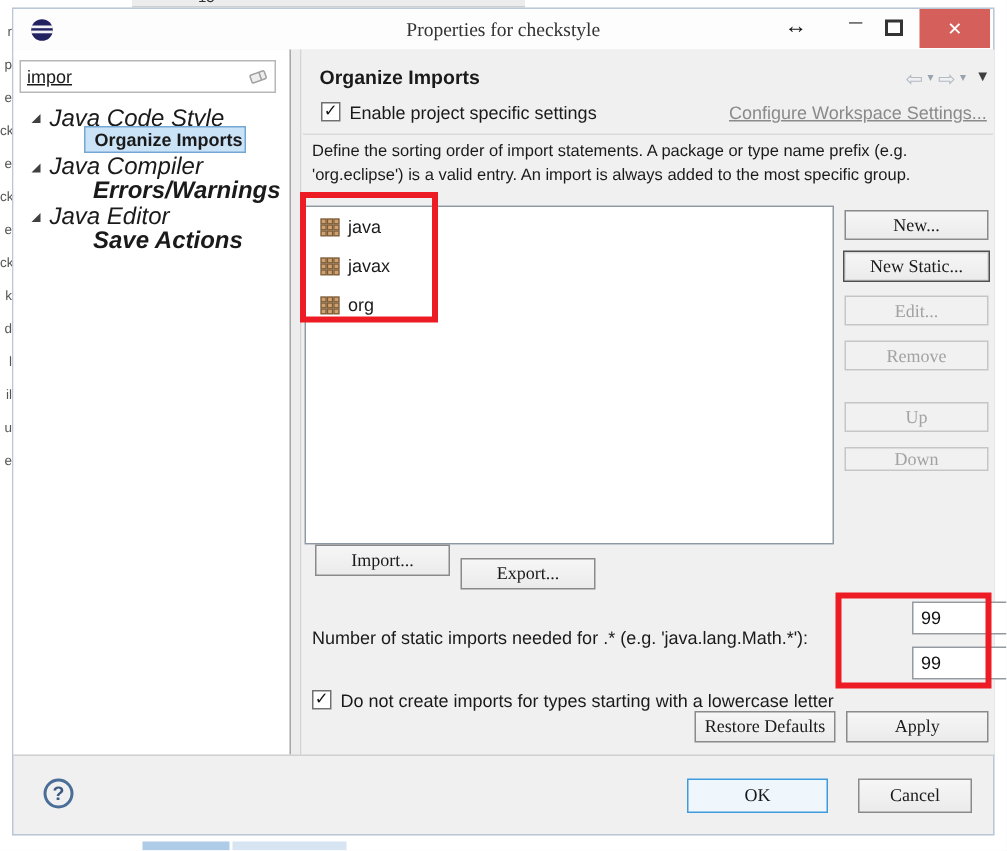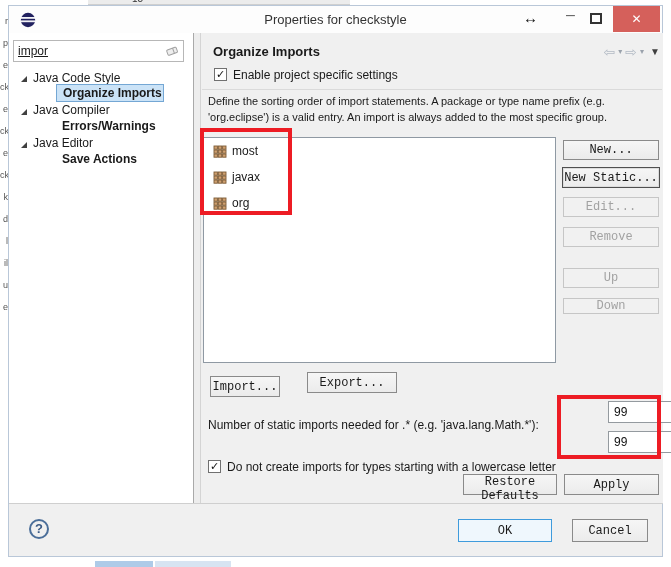"Properties for checkstyle" .title-text { font-family: none -> Liberation Serif, serif }
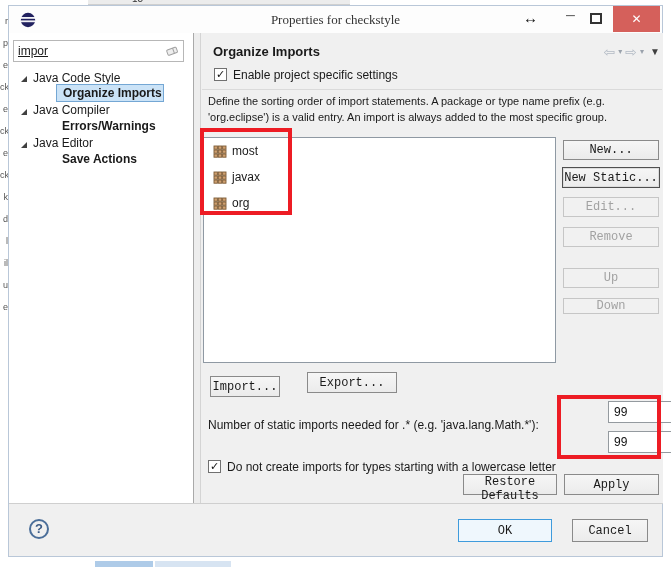"Java Code Style" .tree-label { font-size: 12px -> 16px; font-style: none -> italic }
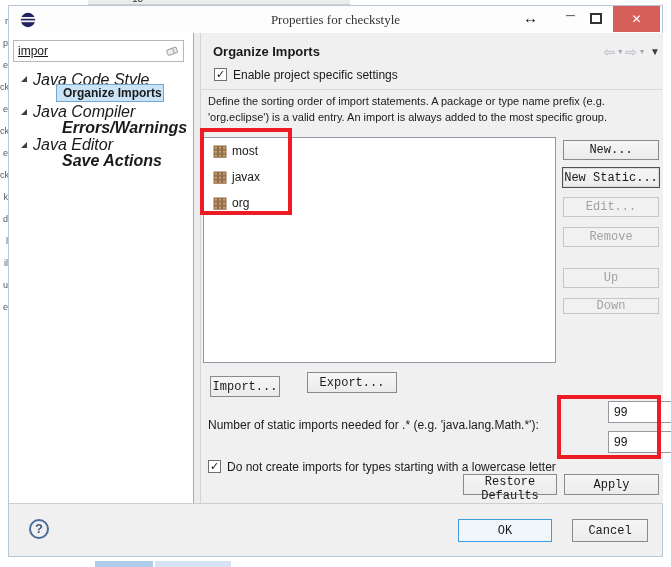"Configure Workspace Settings..." span.ws-link { html: none -> <span>Configure Workspace Settings...</span> }
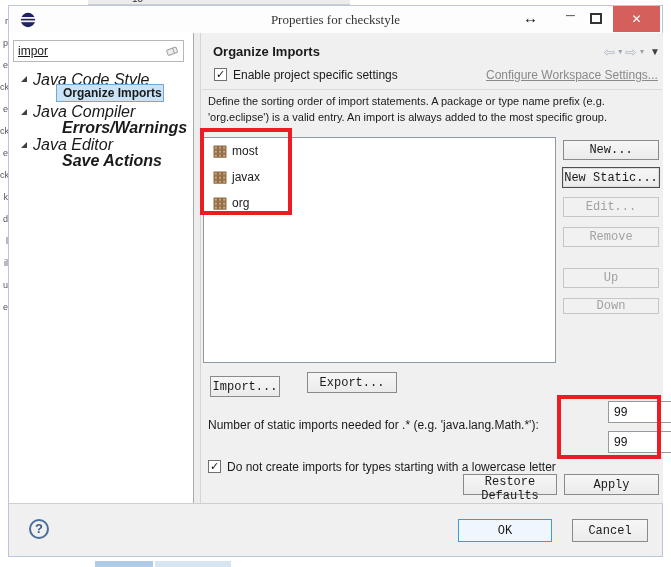"most" span { text: most -> java }
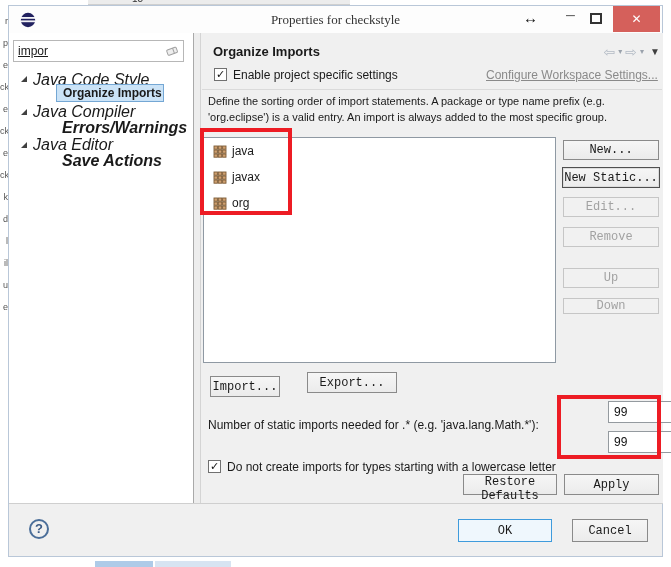"New..." .btn { font-family: Liberation Mono, monospace -> Liberation Serif, serif }
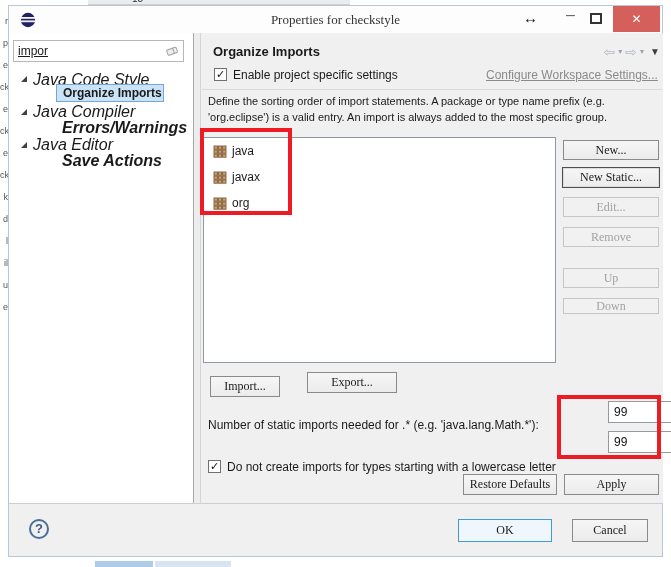"Import..." button.btn { top: 376px -> 363px; width: 70px -> 90px }
